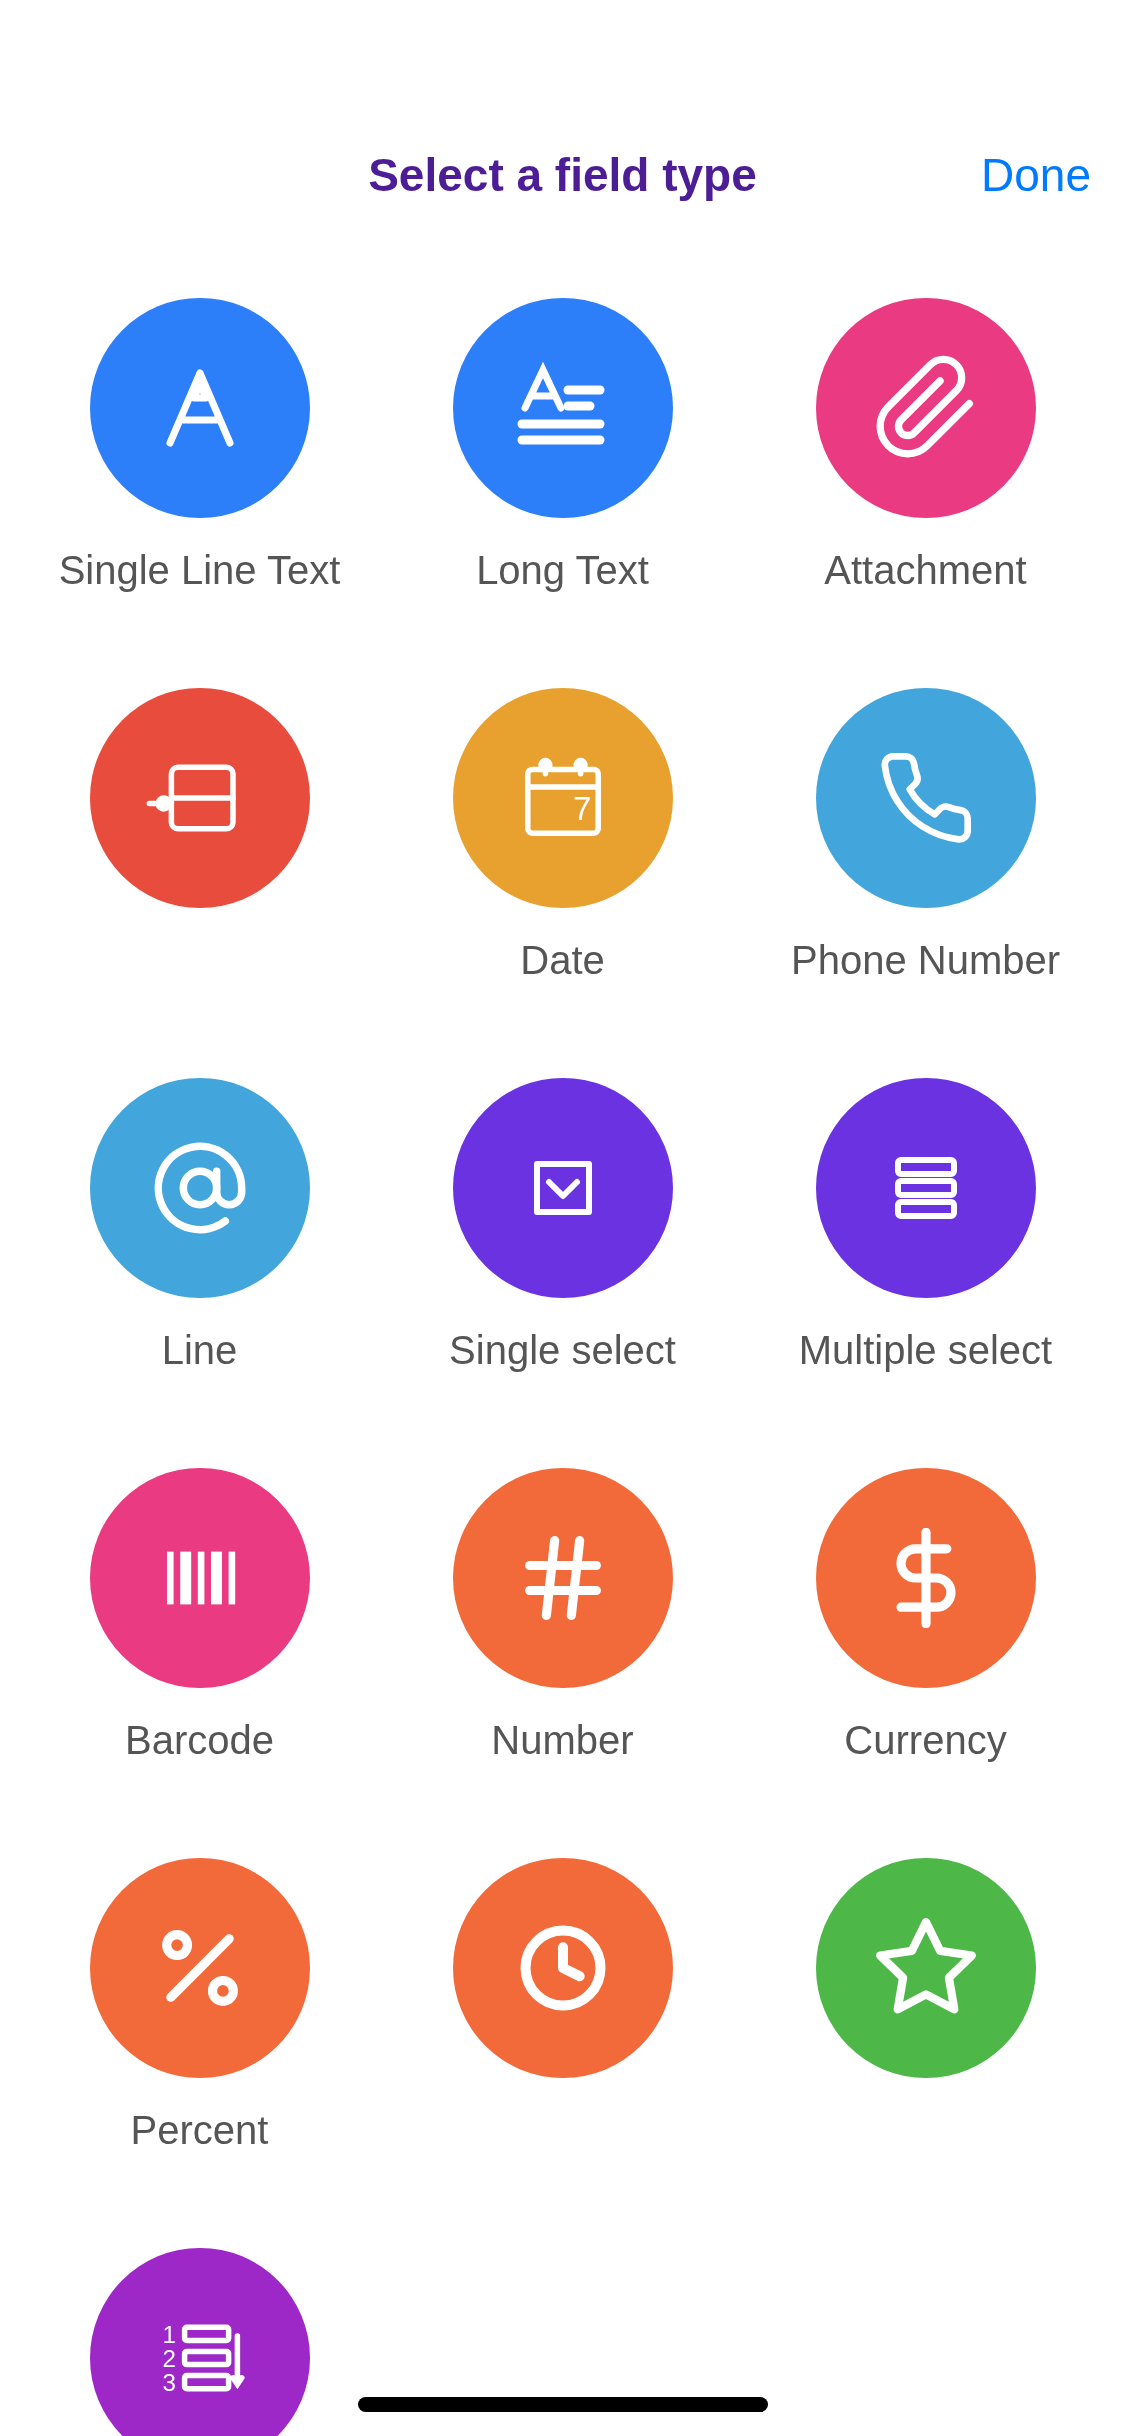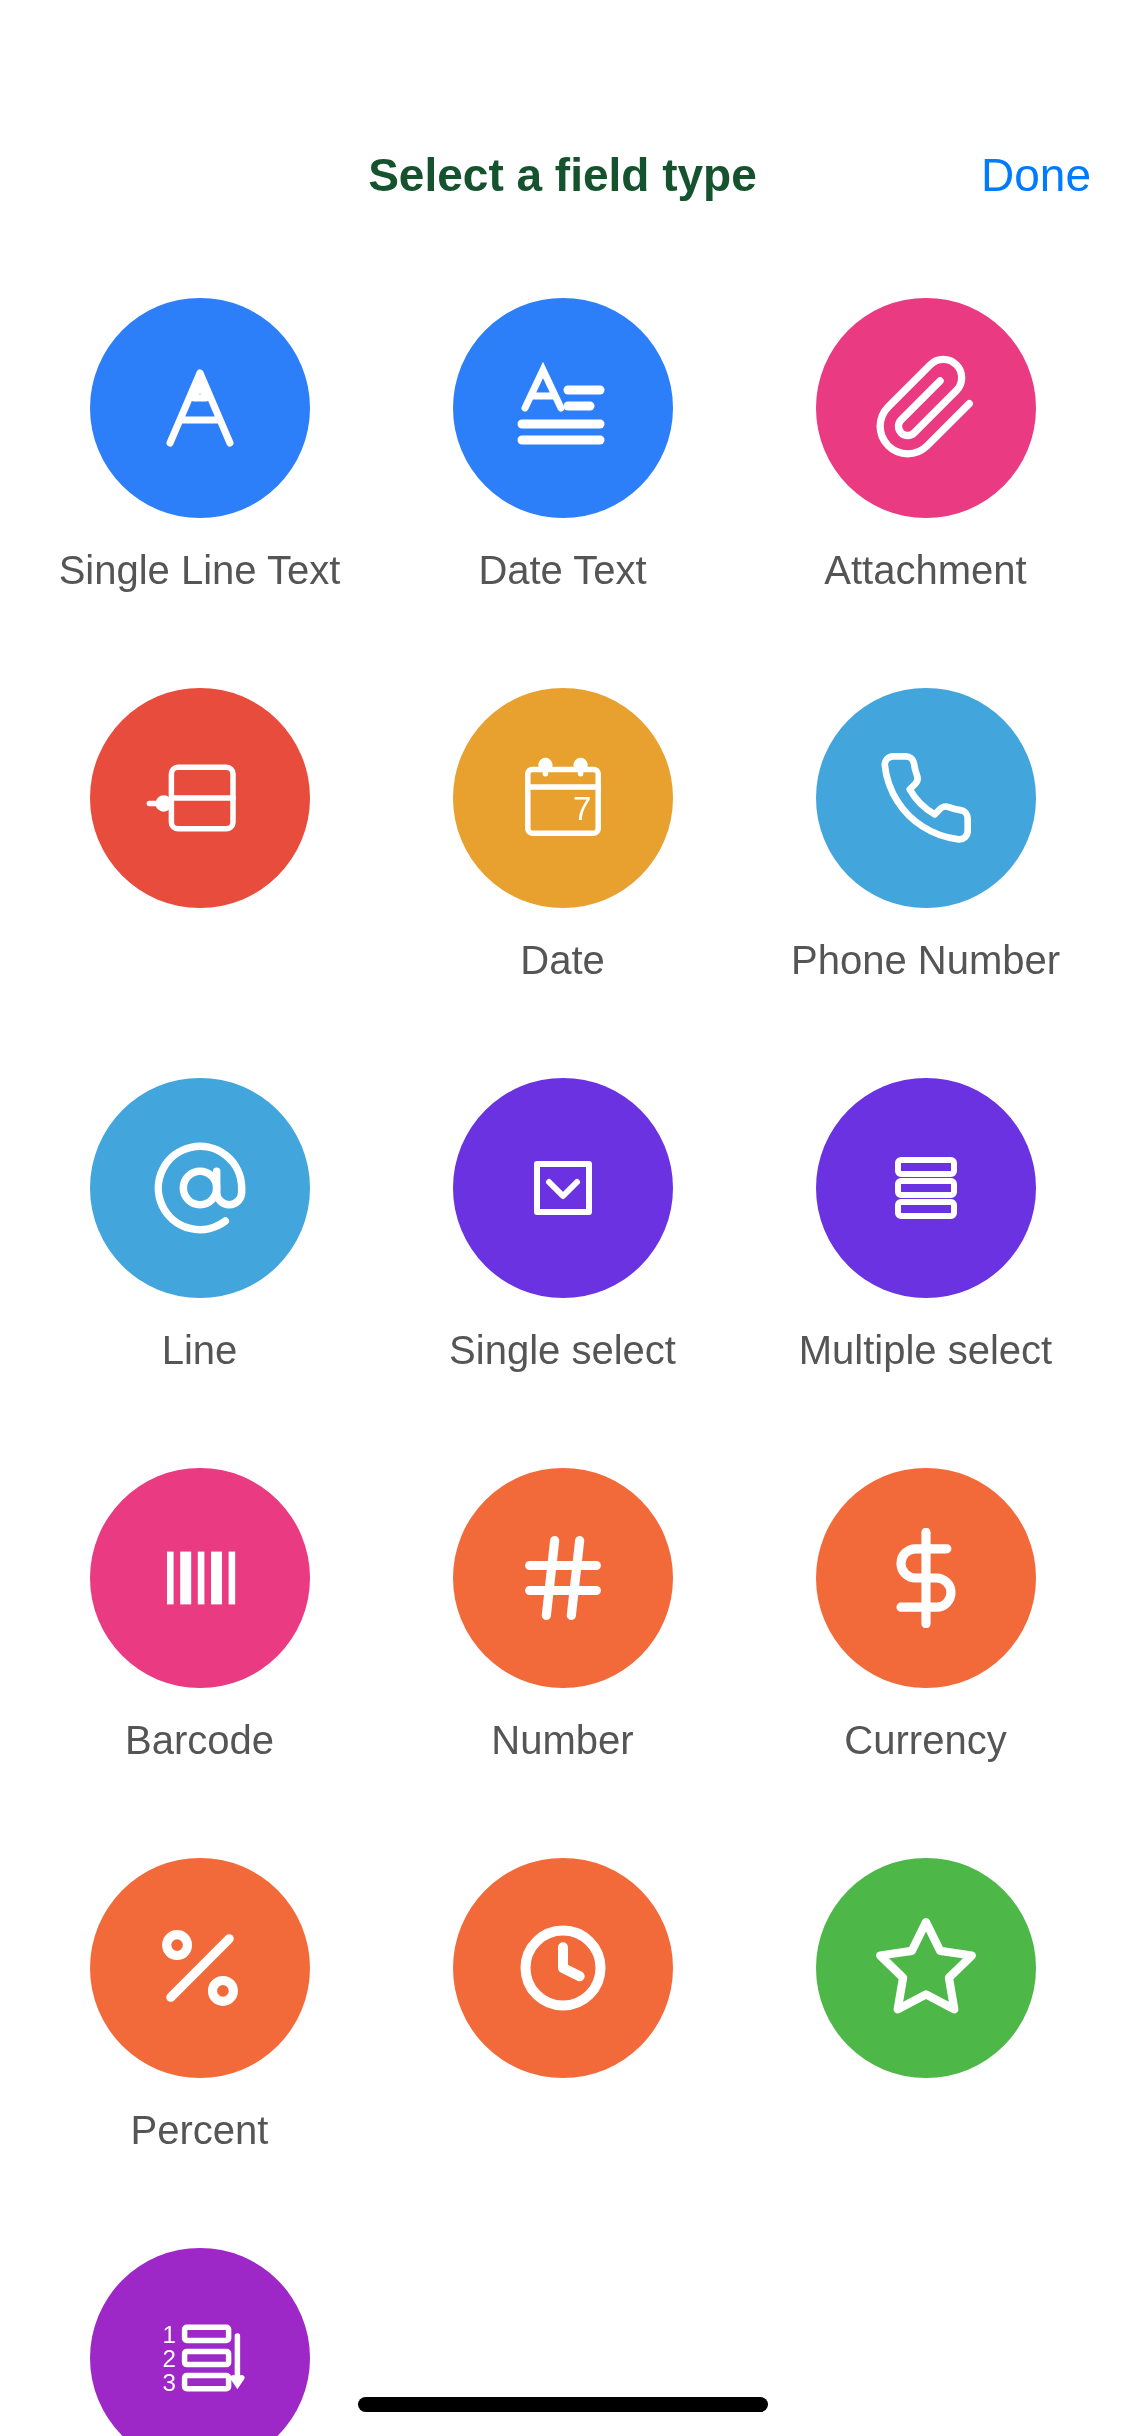"Select a field type" .title { color: #14532d -> #4c1d95 }
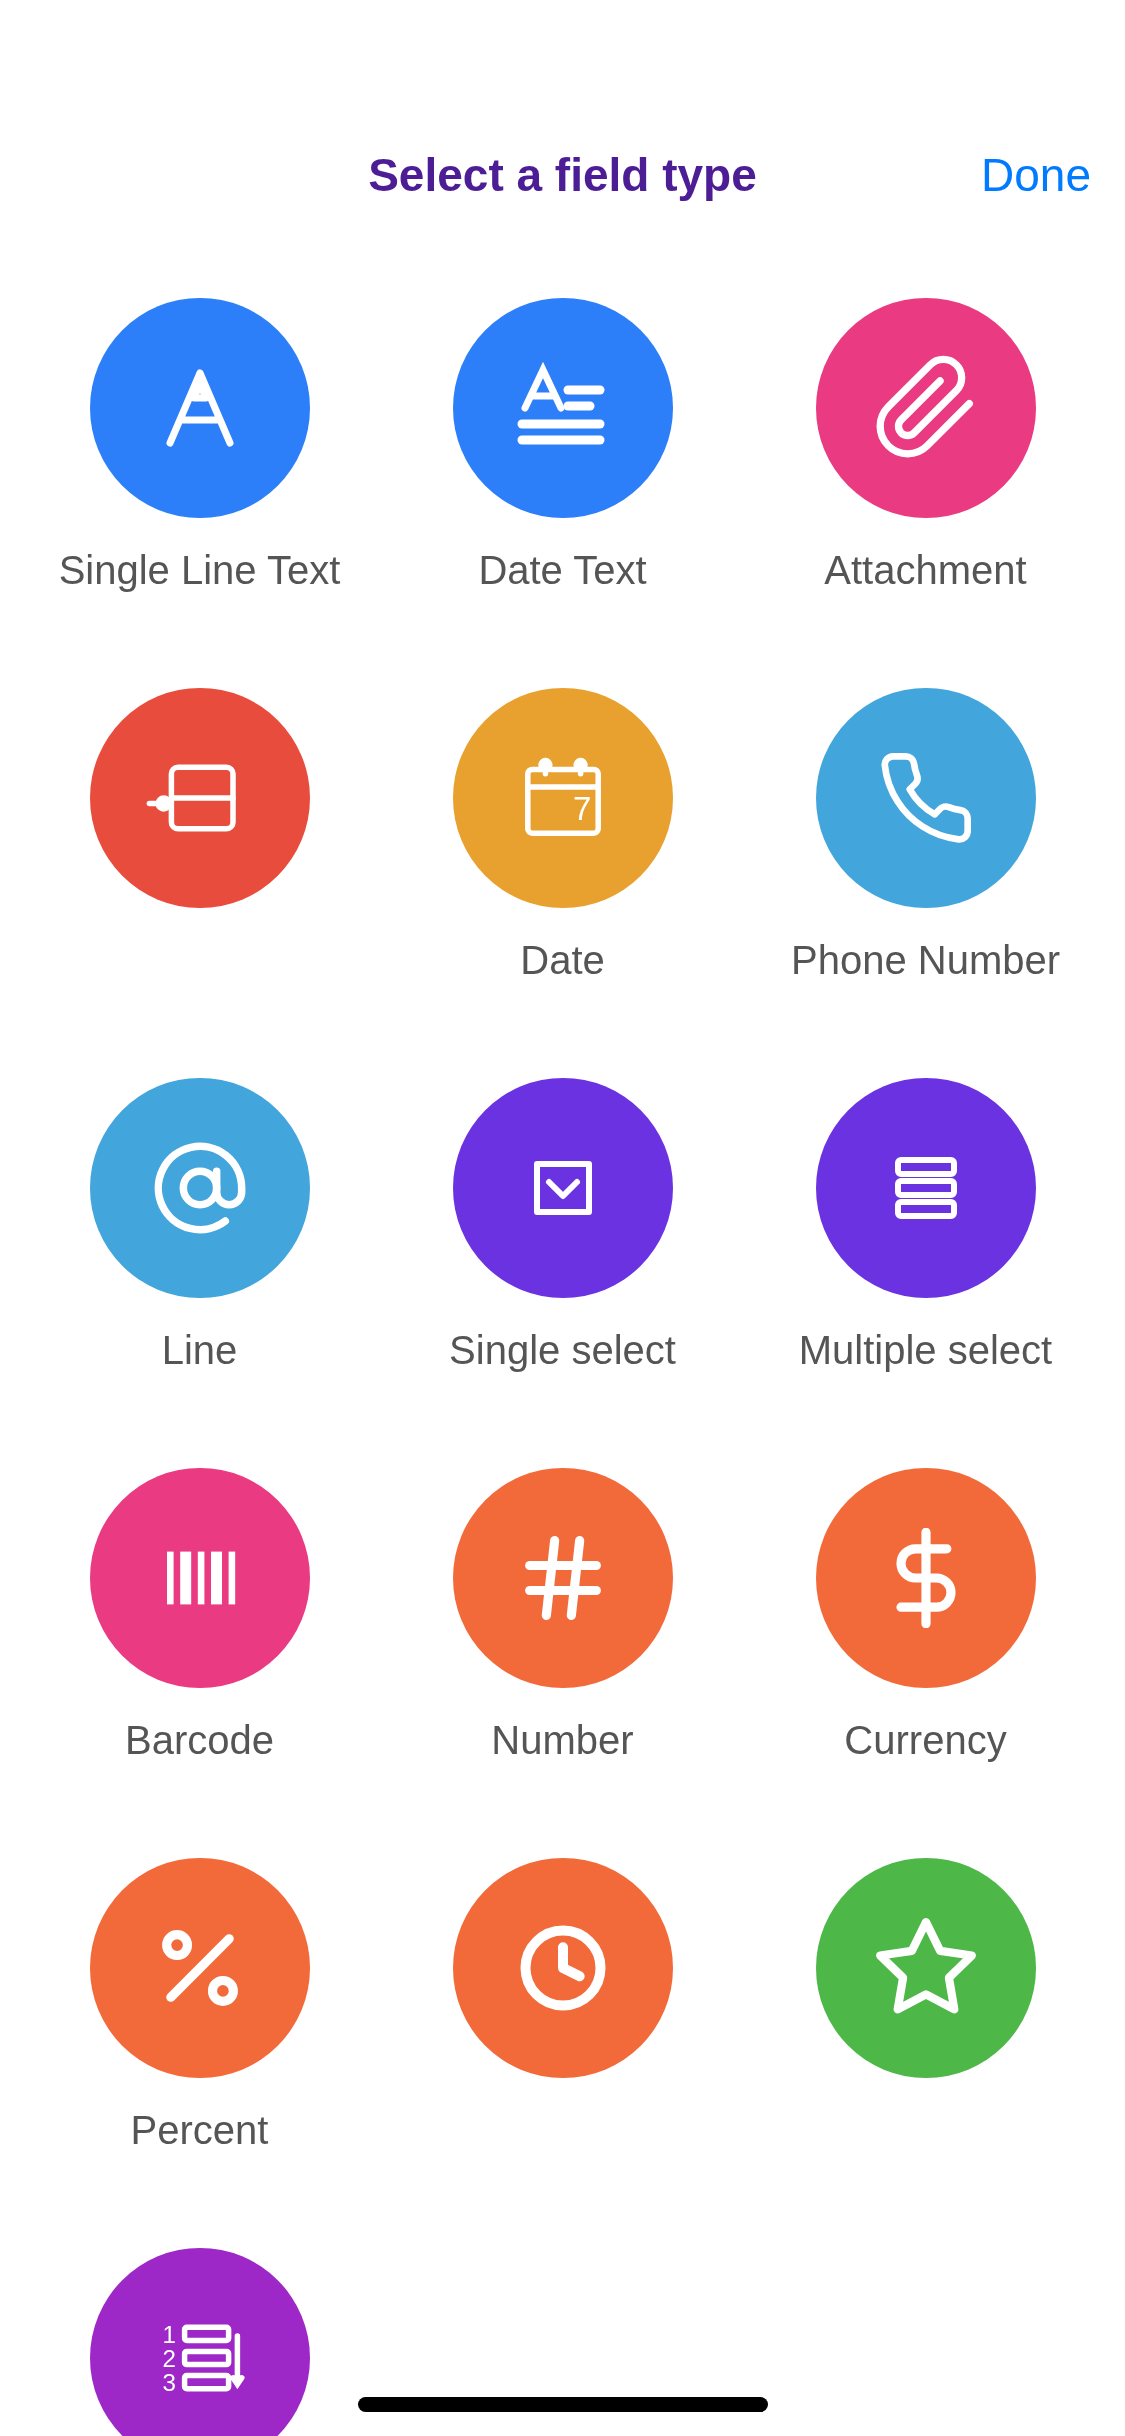"Date Text" div.field-label { text: Date -> Long }
